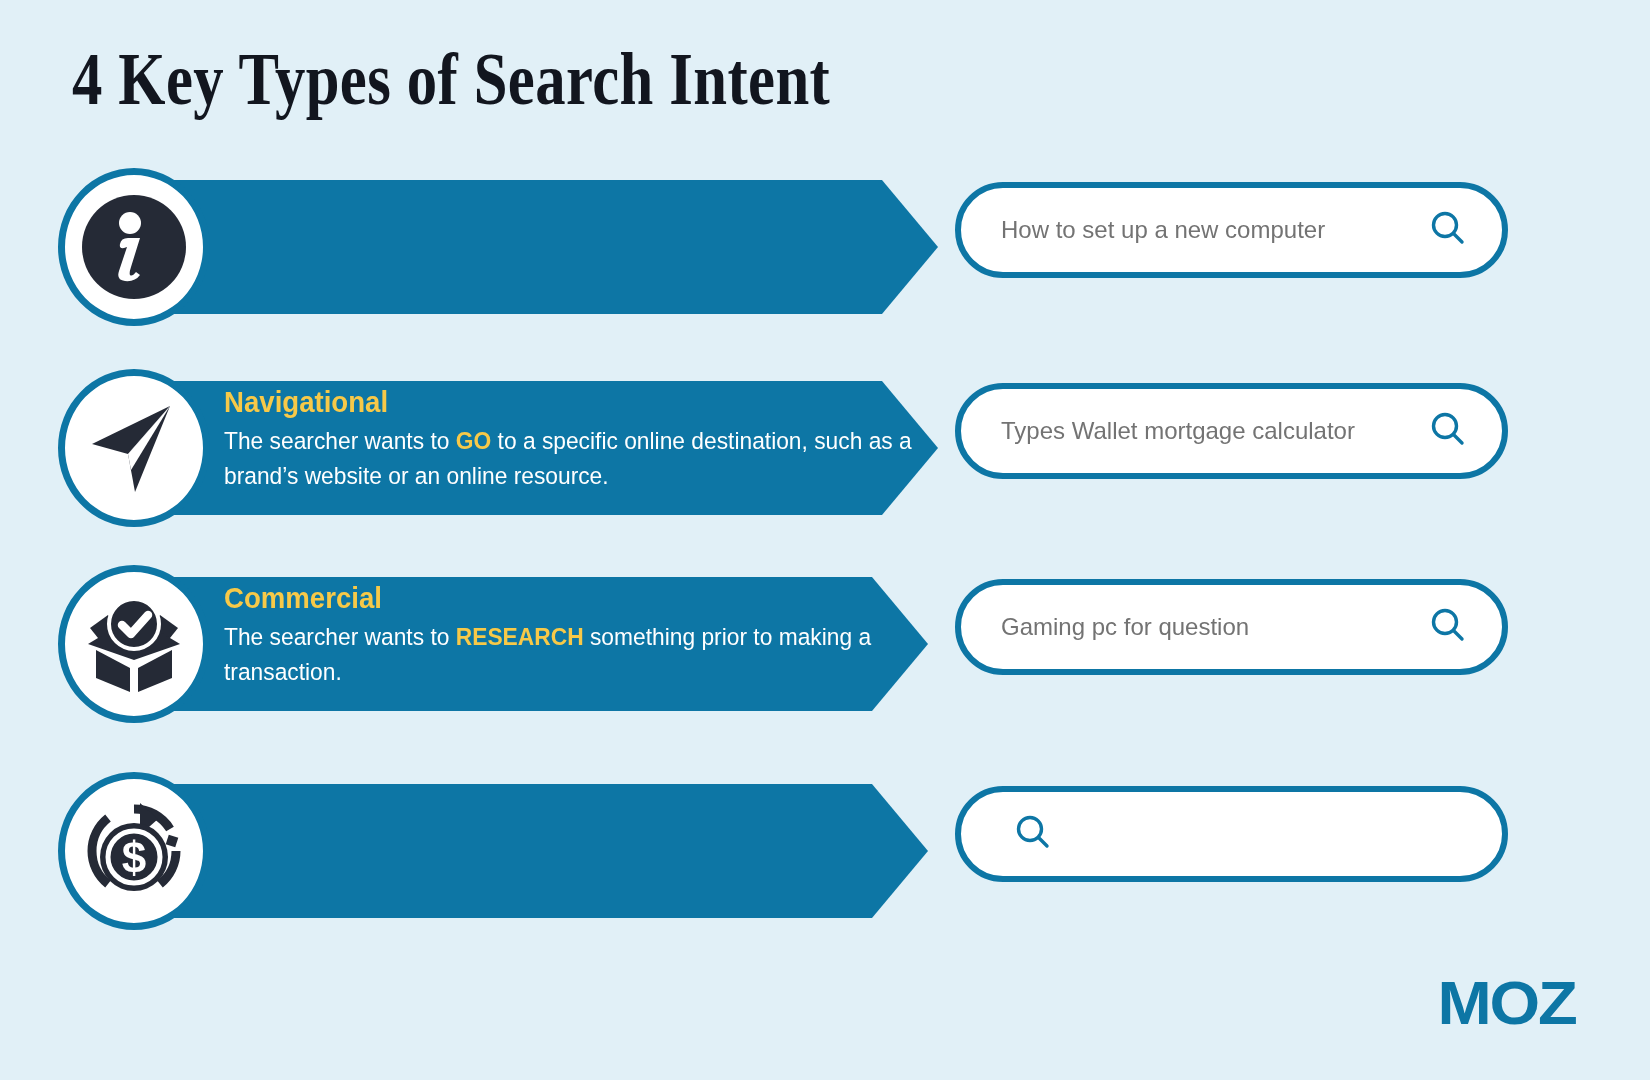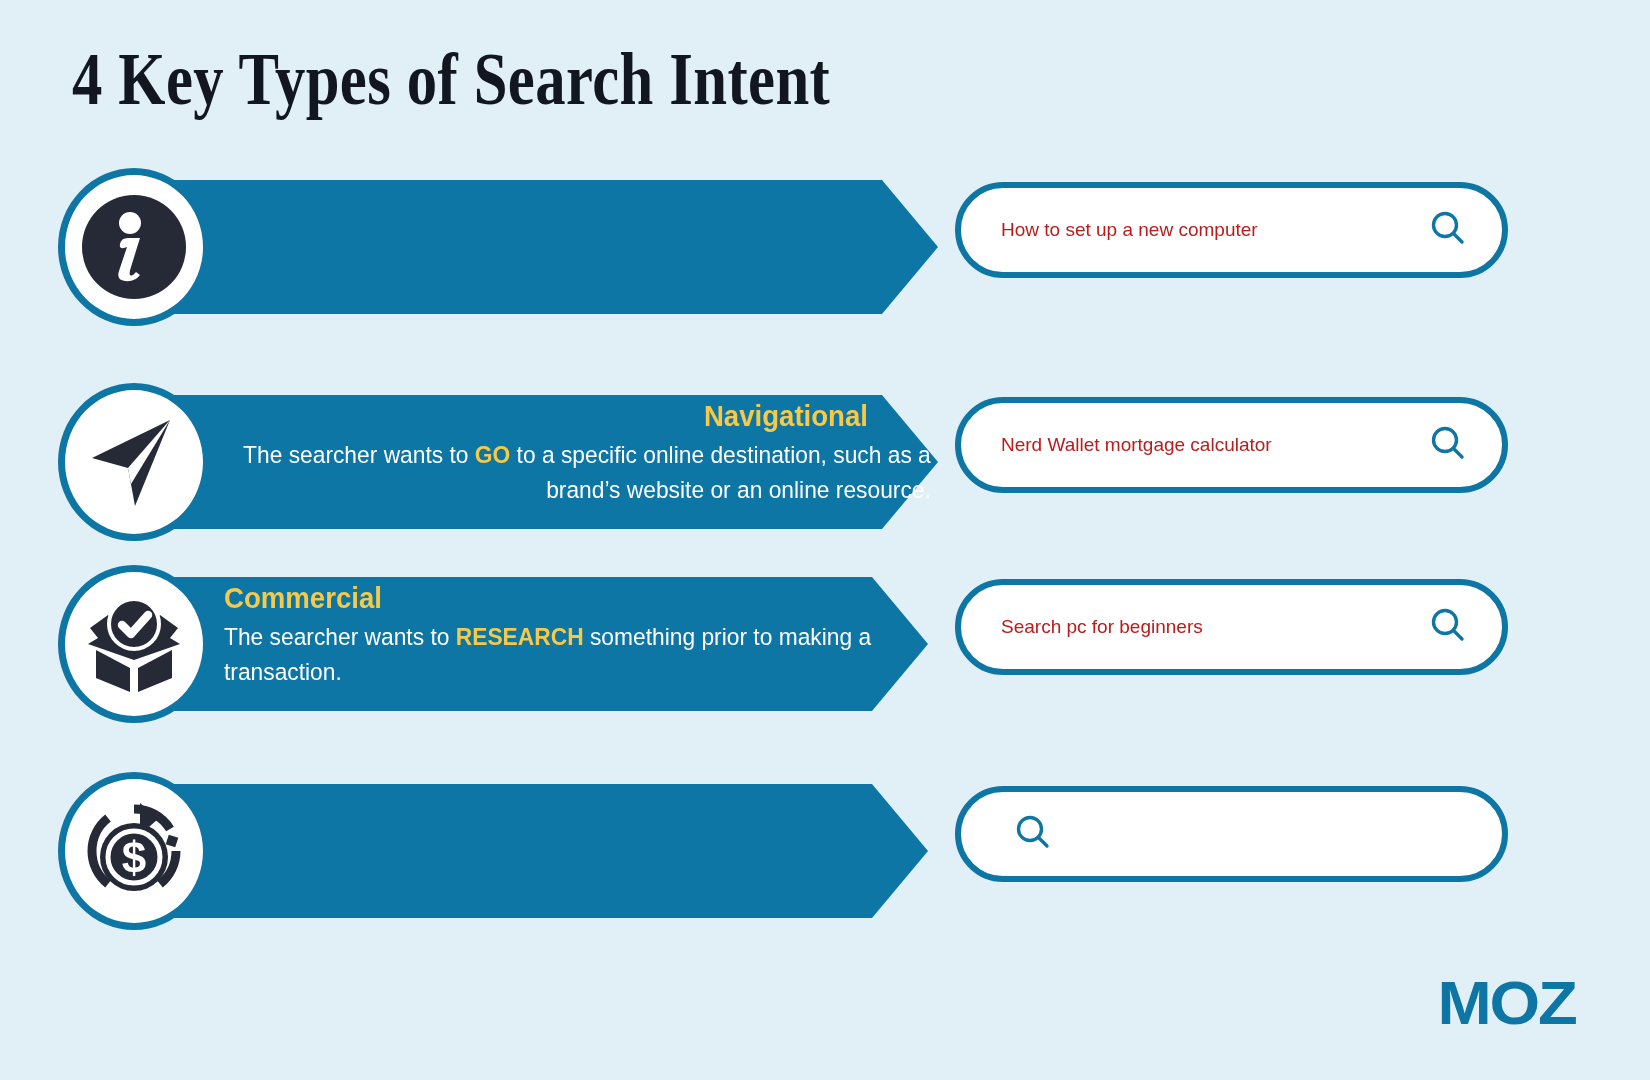"How to set up a" .search-text { color: #b91c1c -> #737373; font-size: 19px -> 24px }
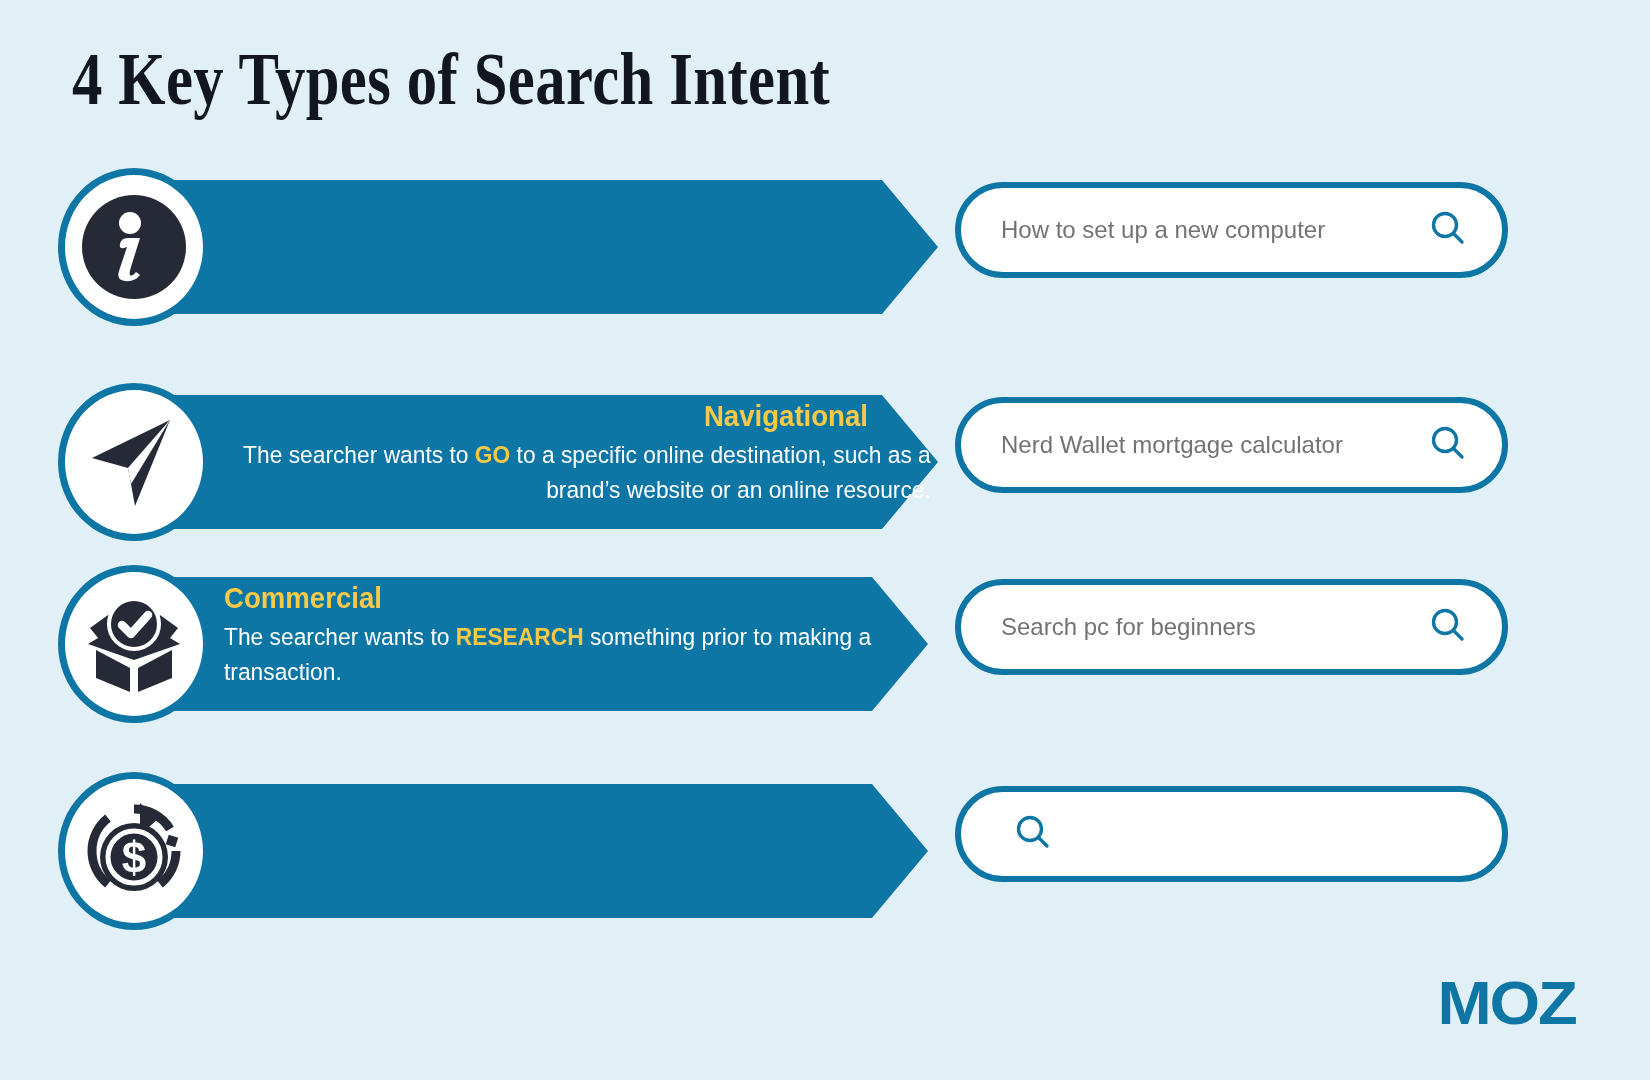"Navigational" .row-1 { text-align: right -> none; top: 383px -> 369px }
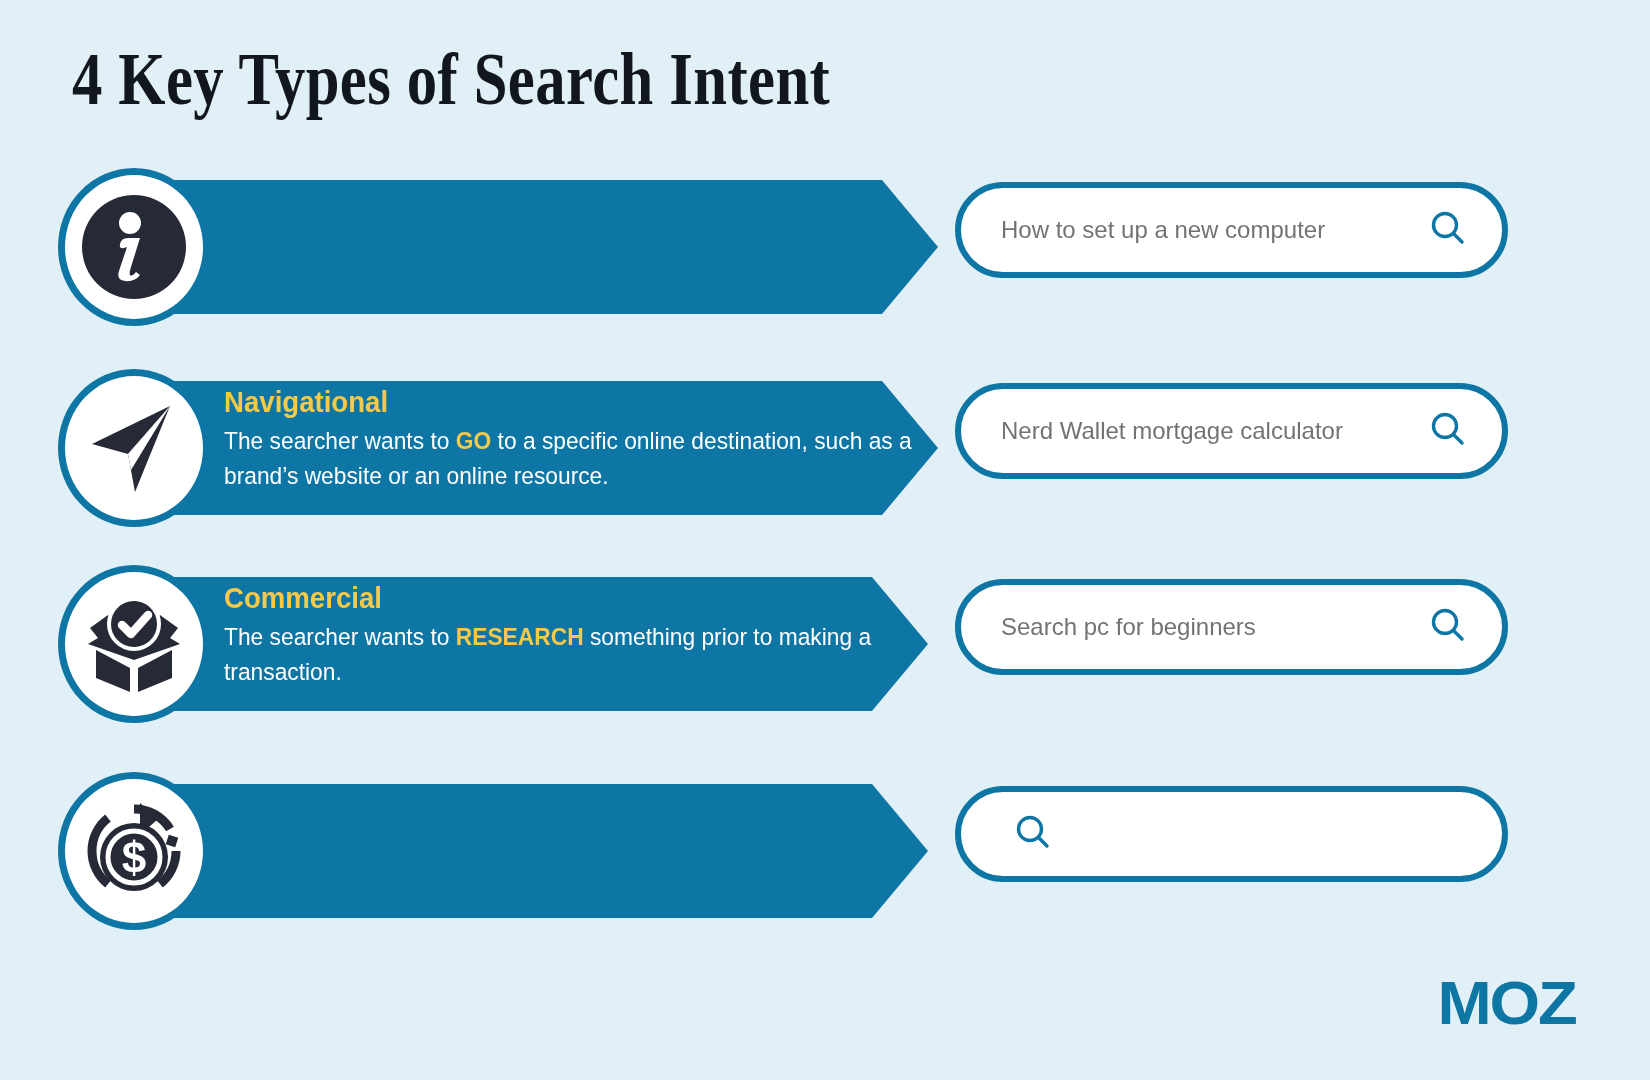"Nerd Wallet mortgage calculator" span.search-text { text: Nerd -> Types }
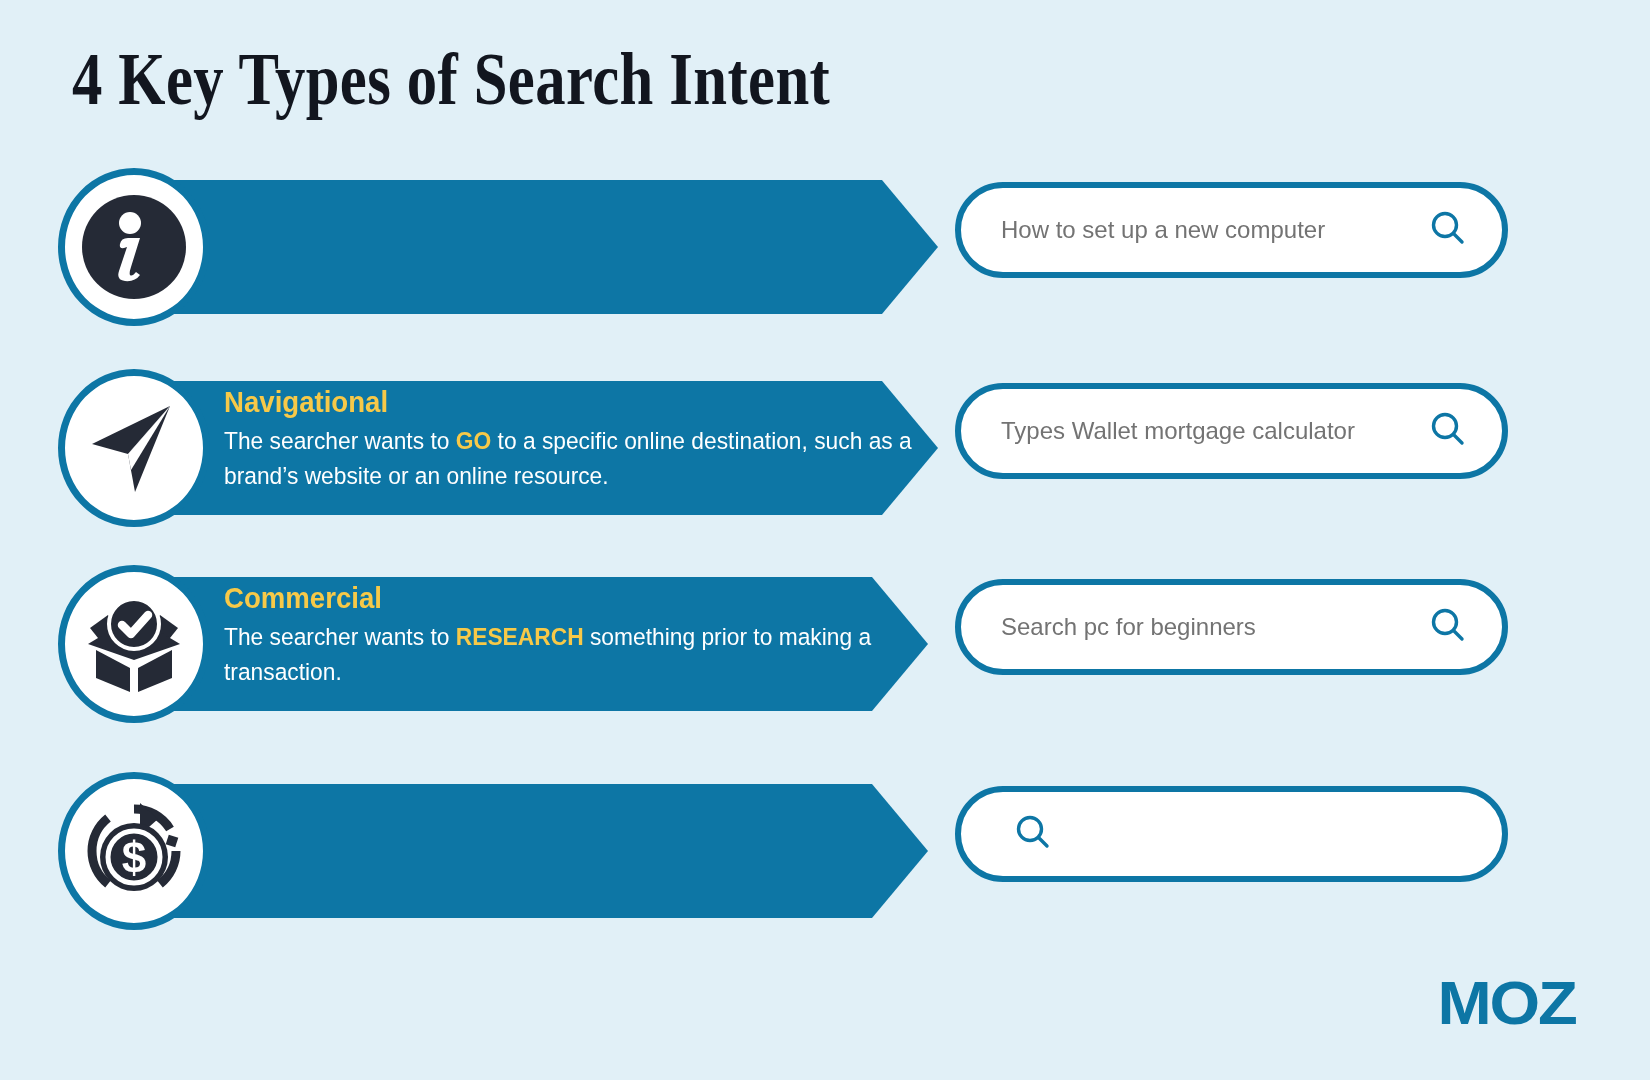"Search pc for beginners" span.search-text { text: Search pc for beginners -> Gaming pc for question }
